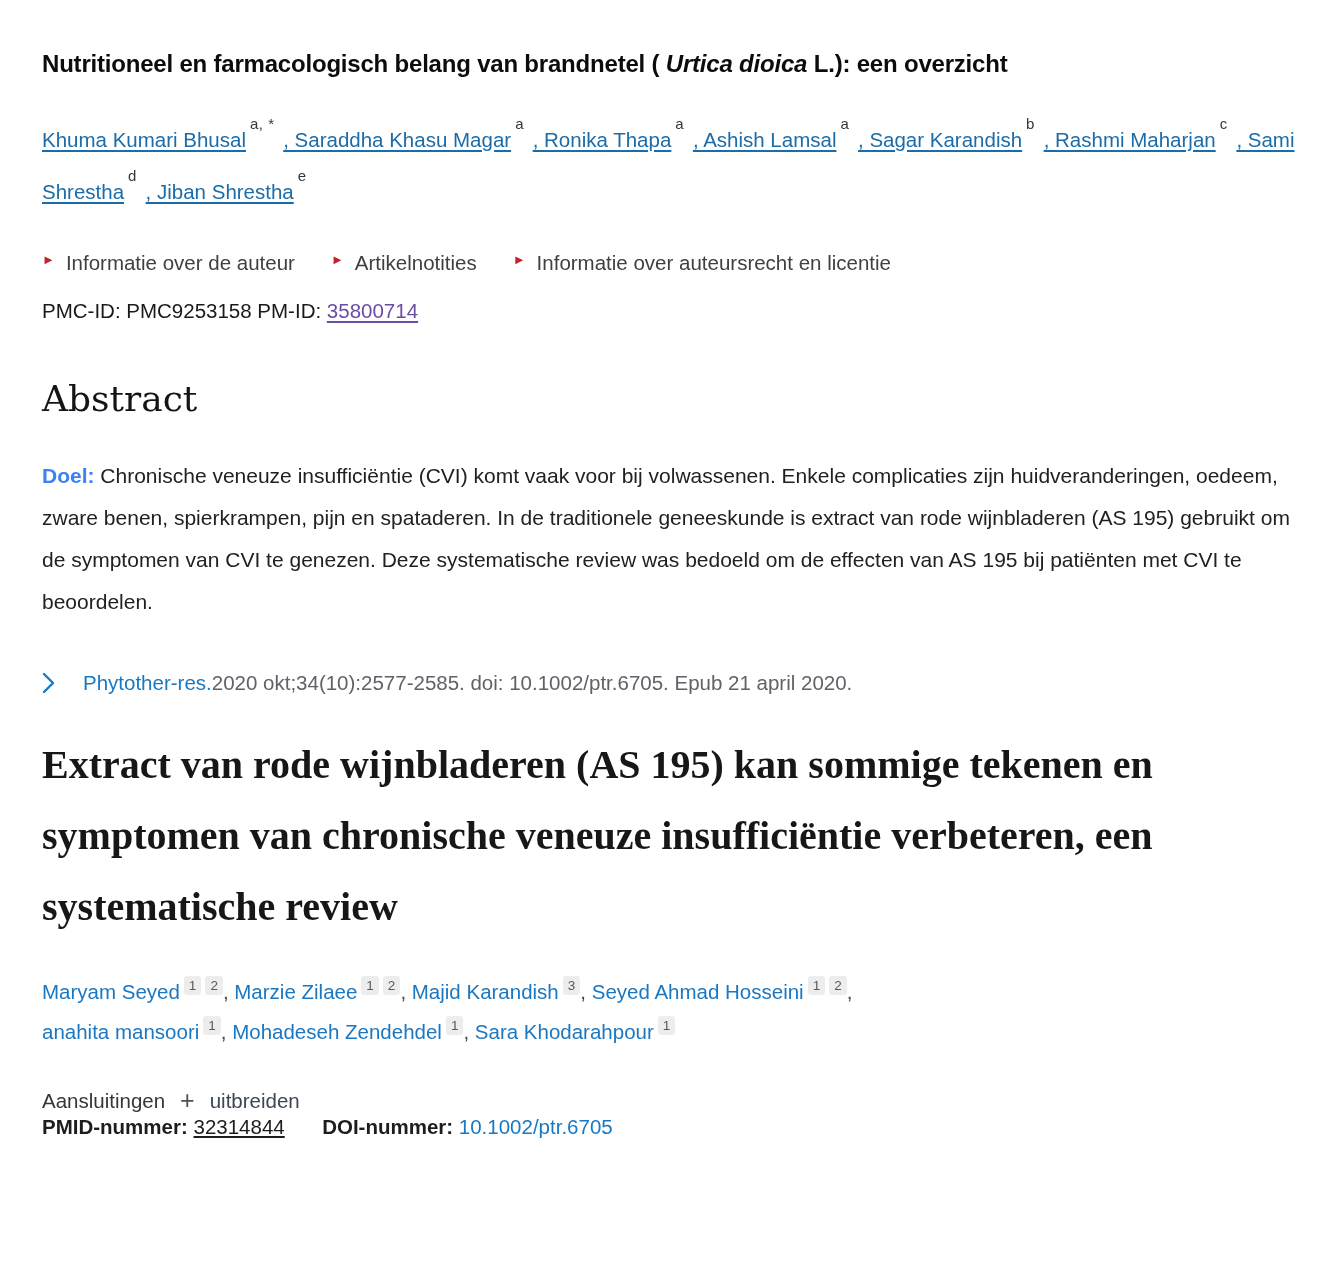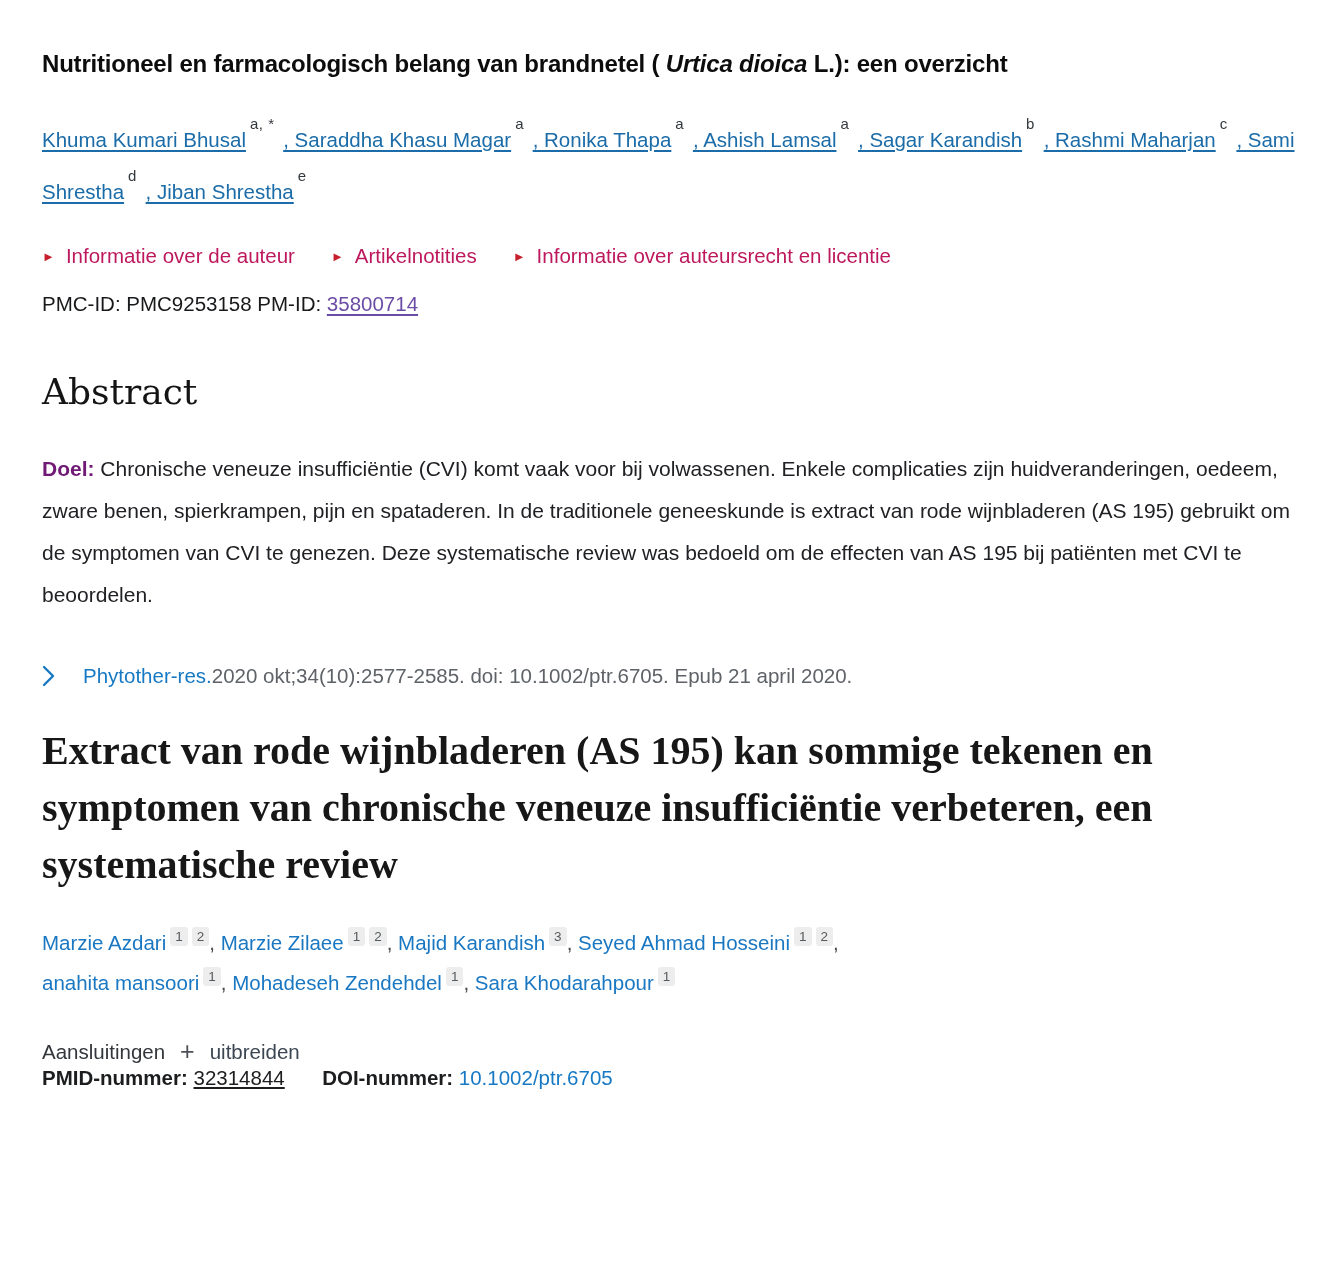"Informatie over de auteur" .meta-links a { color: #be185d -> #404040; margin-top: none -> 7px }
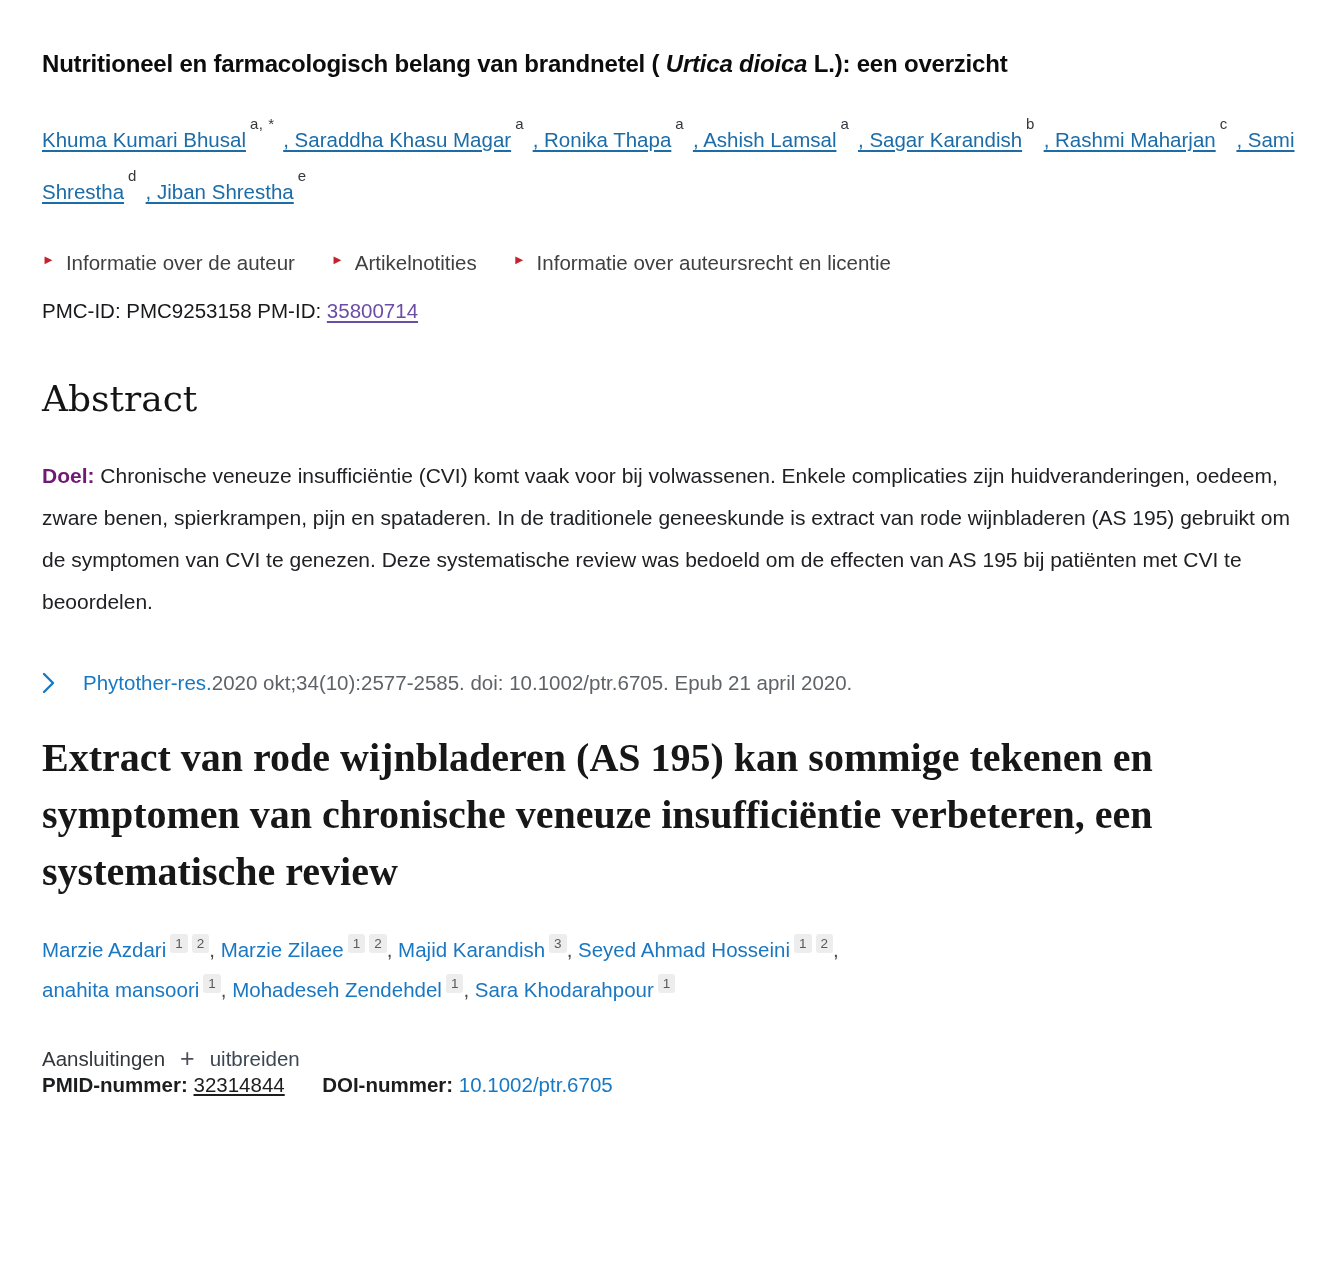"Doel:" p.abstract-p b { color: #701a75 -> #3b82f6 }
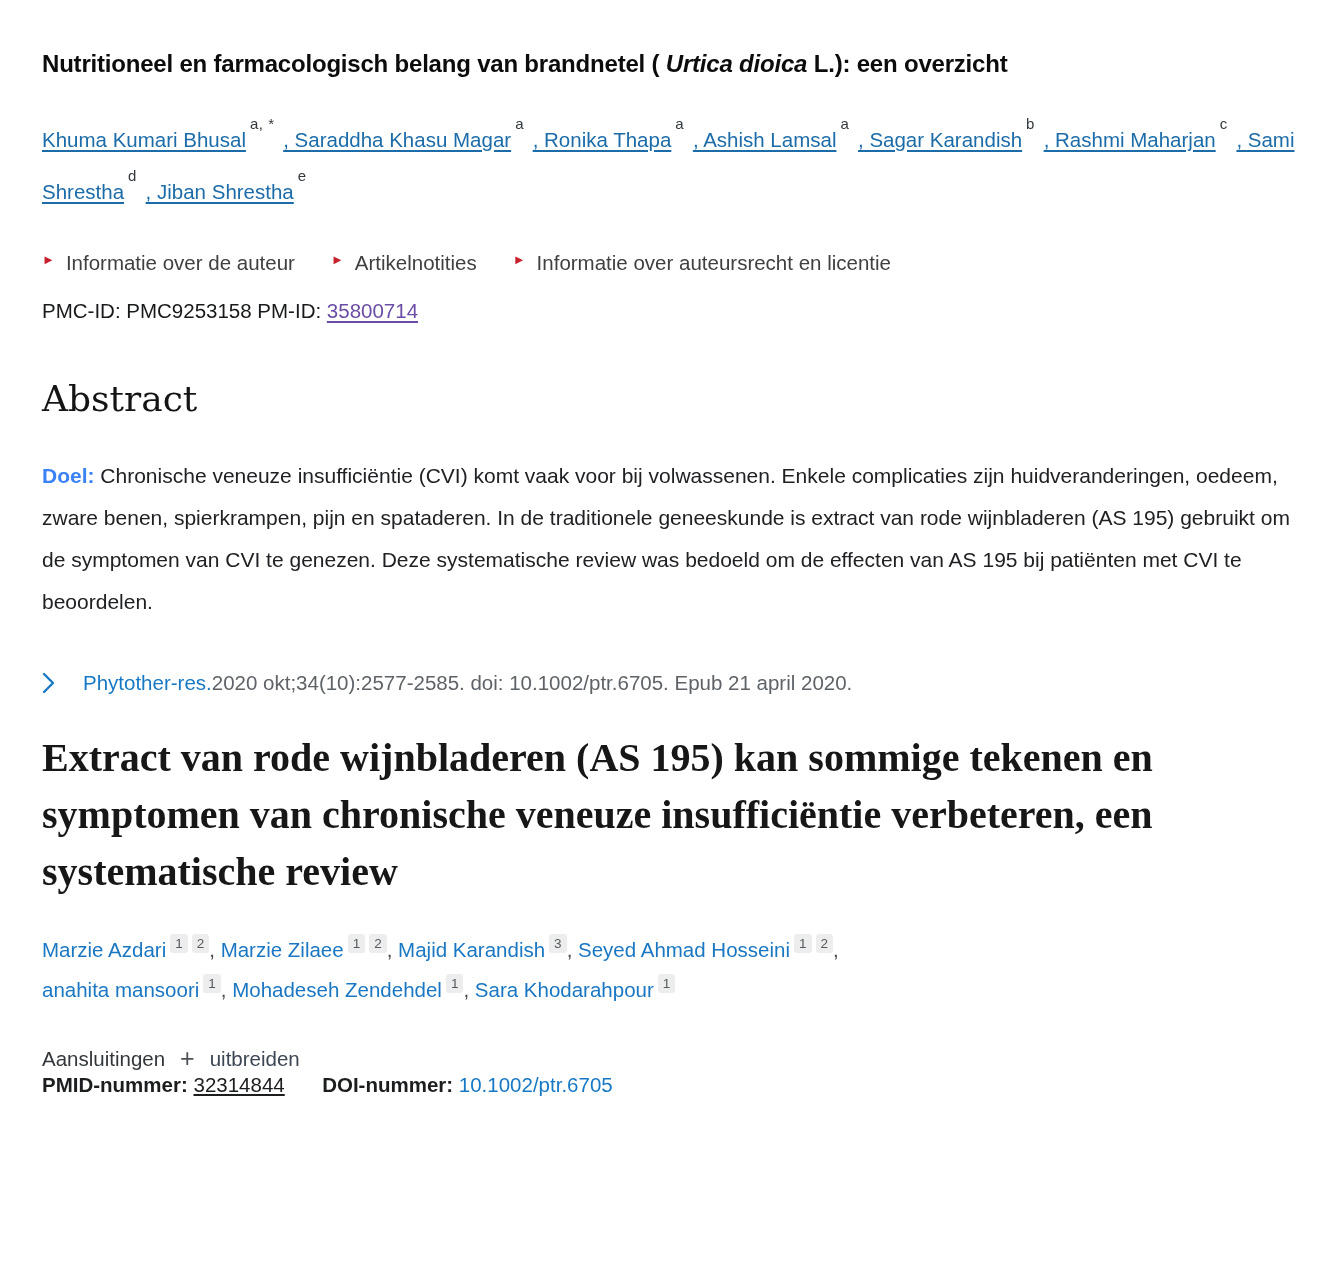"Extract van rode wijnbladeren (AS" h2.title2 { line-height: 57px -> 71px }
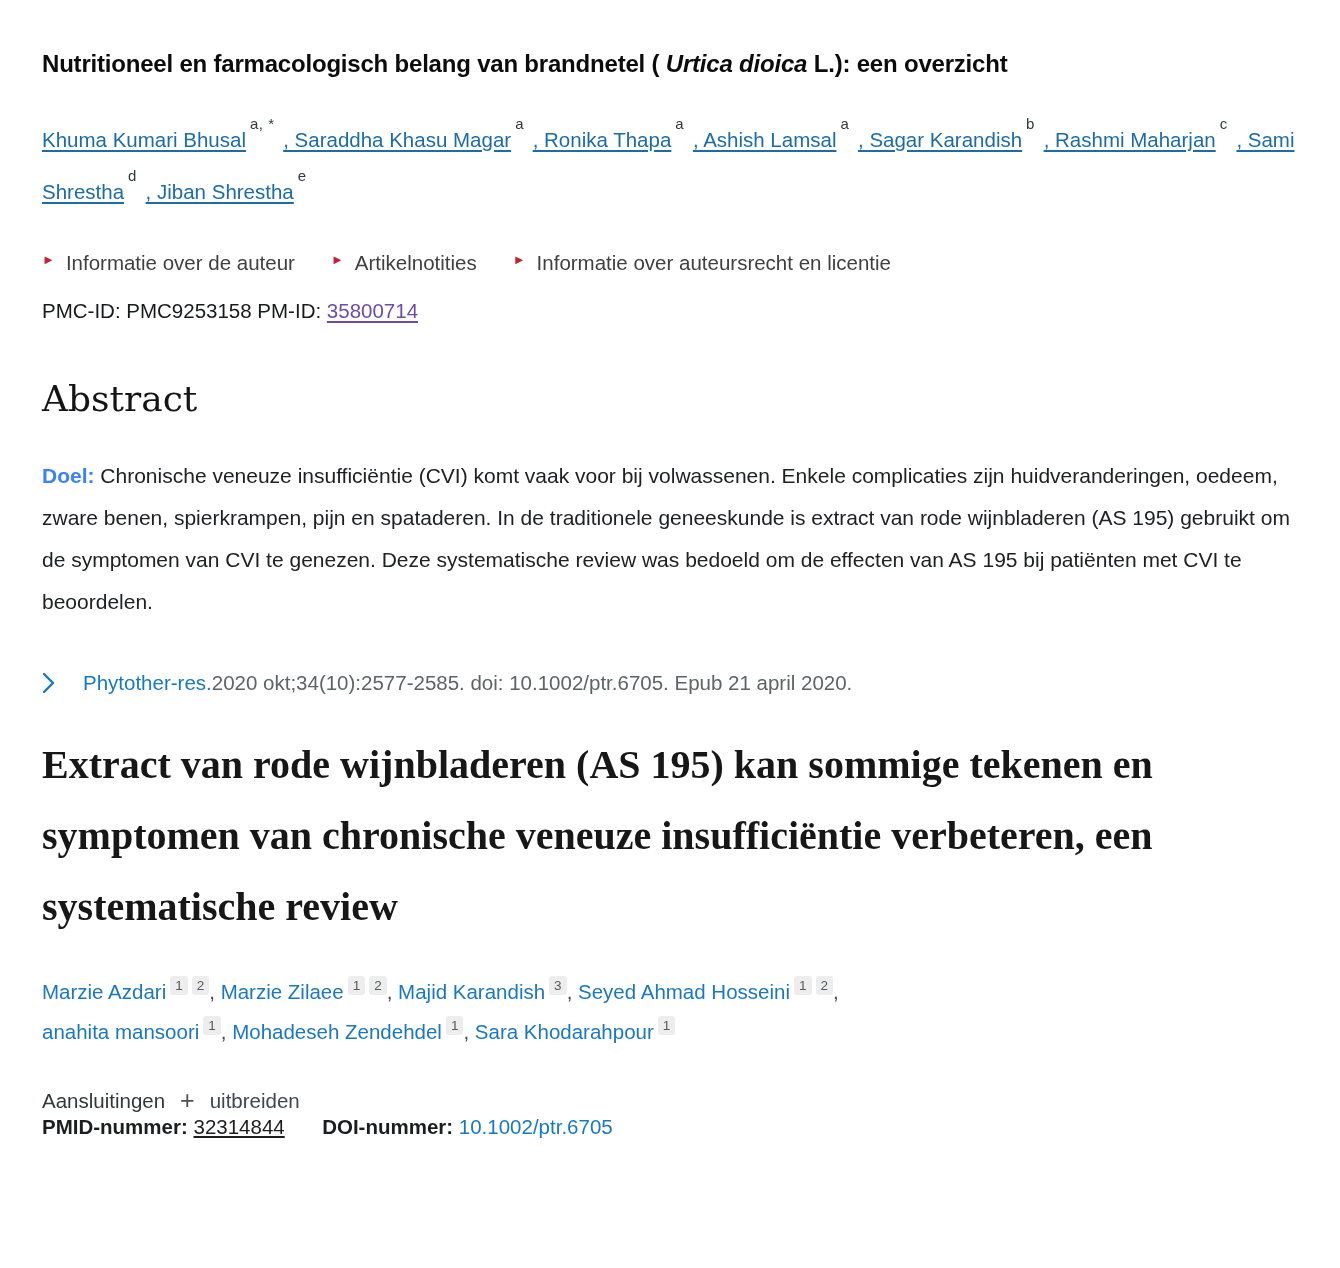"Marzie Azdari" a { text: Marzie Azdari -> Maryam Seyed }
